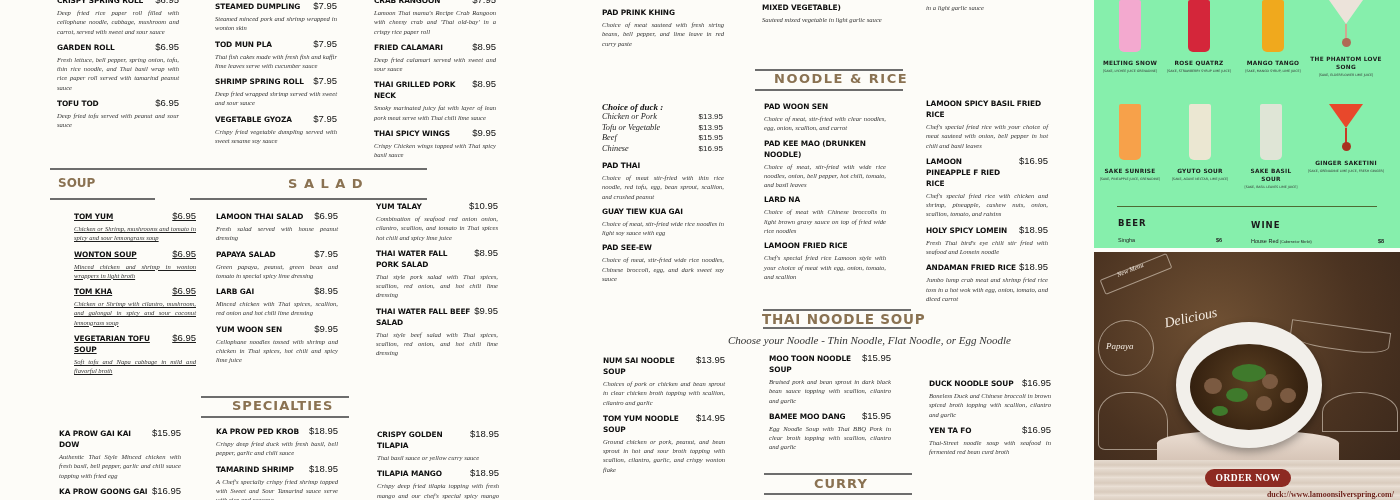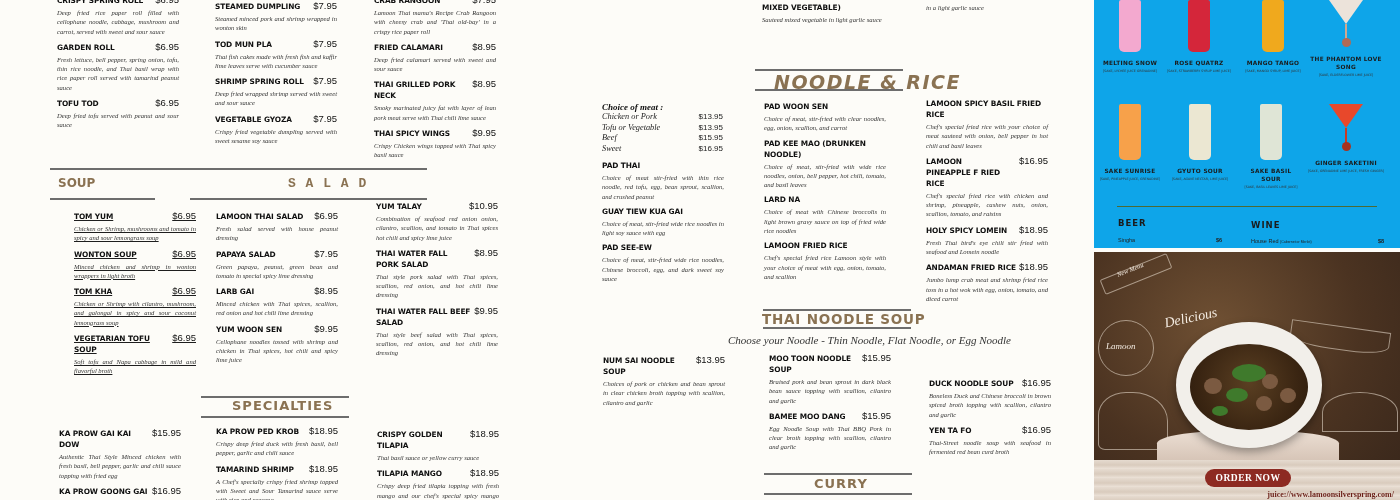"PAD PRINK KHING" div.col { html: none -> <div> <div> <div> <span>Pad Prink Khing</span> </div> <div>Choice of meat sauteed with fresh string beans, bell pepper, and lime leave in red curry paste</div> </div> </div> }
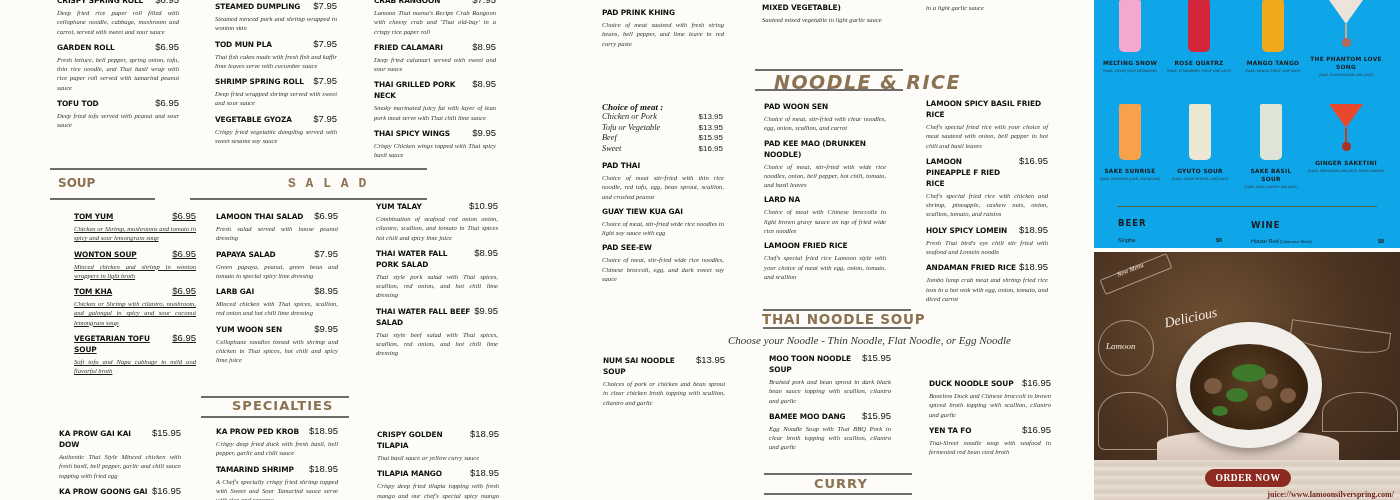"NOODLE & RICE" div.sec-title { font-size: 19px -> 13px; font-style: italic -> none }
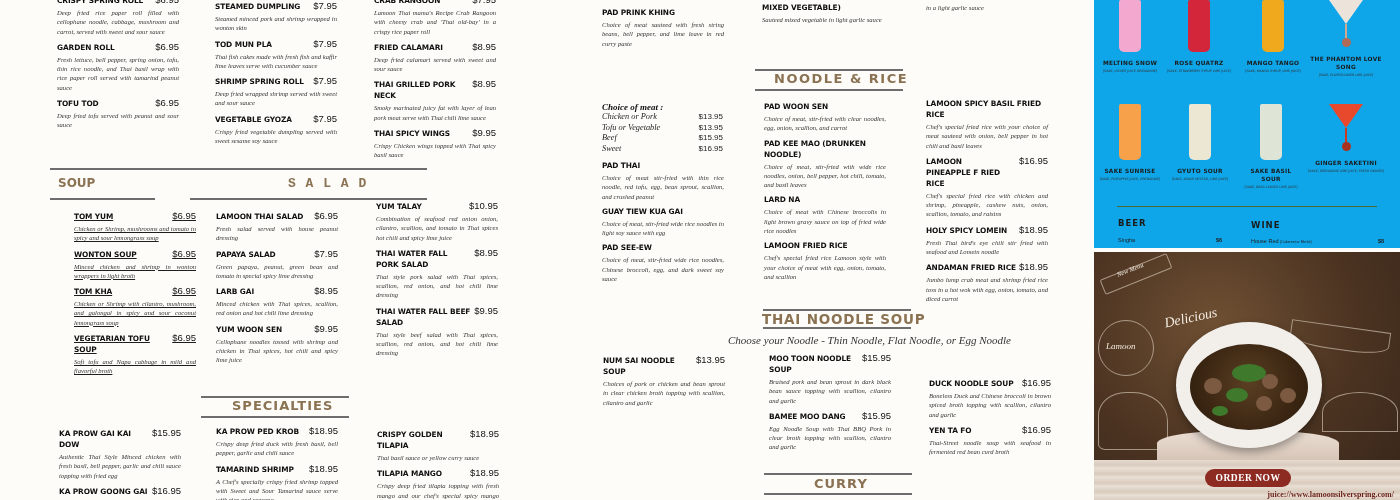"Choice of meat :" div.choice-head { text: meat -> duck }
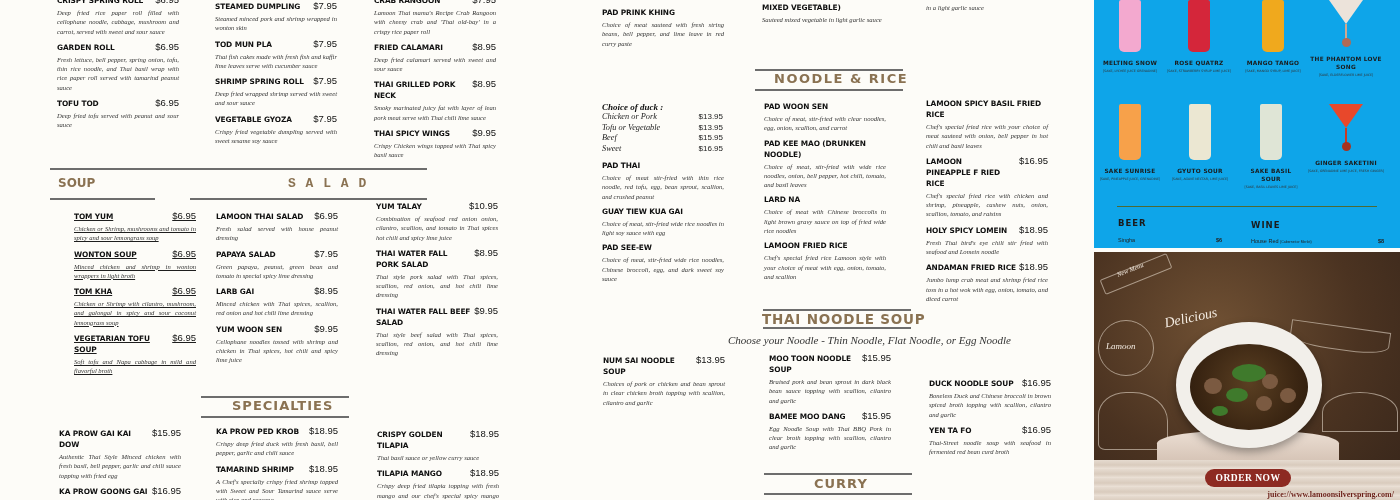"Sweet" span { text: Sweet -> Chinese }
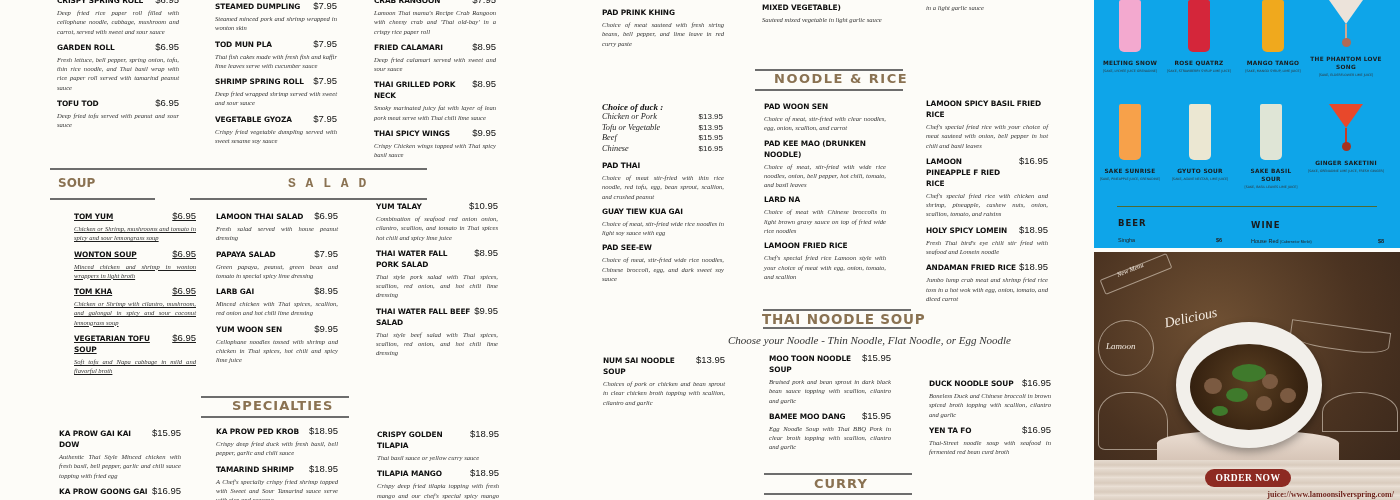"S A L A D" div.sec-title { font-family: Liberation Mono, monospace -> none }
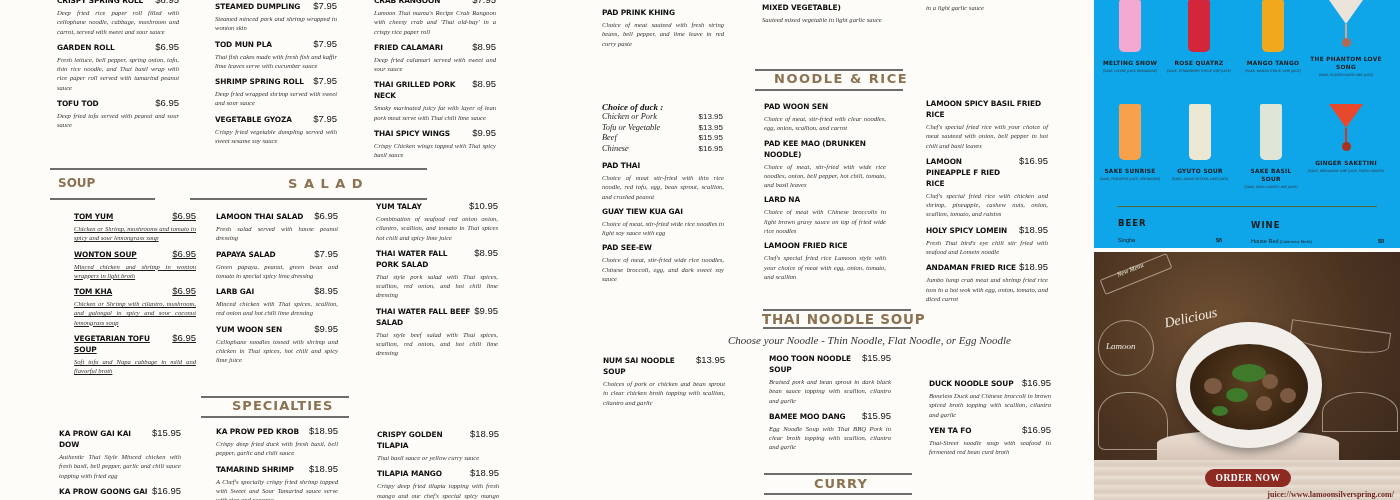"BEER" .drinks { background: #0ea5e9 -> #86efac }
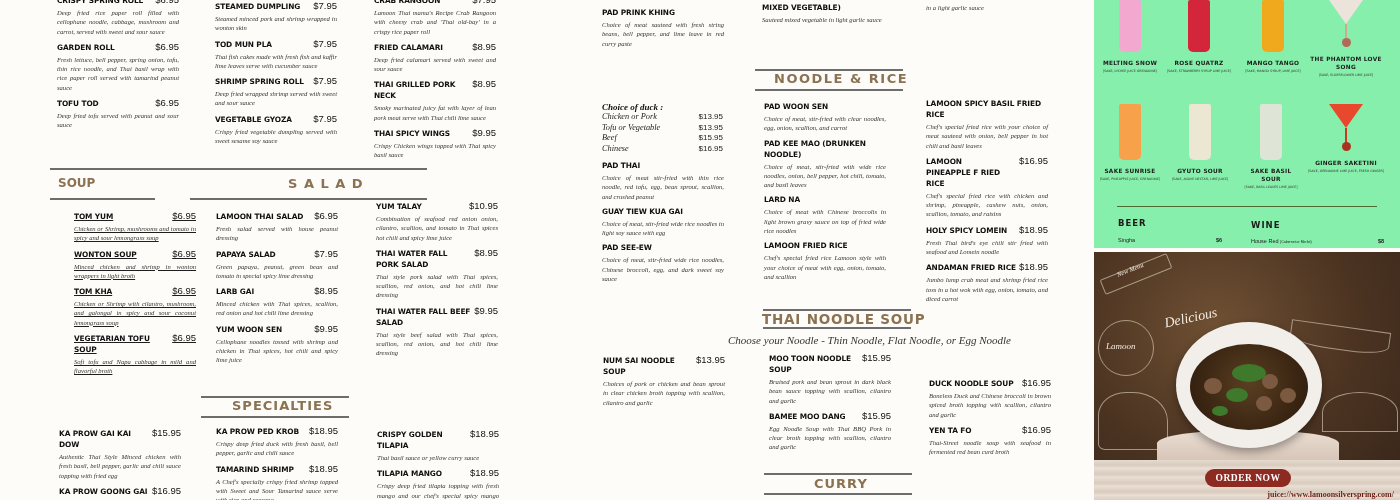"Lamoon" div.promo-script { text: Lamoon -> Papaya }
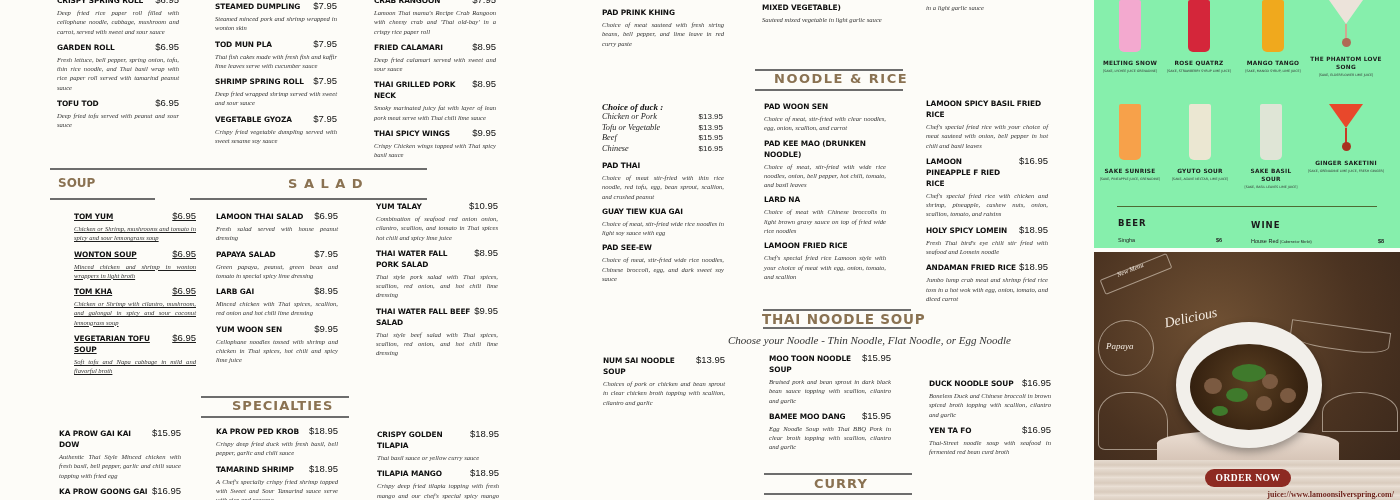"TOM YUM NOODLE SOUP" div.item { html: none -> <div> <div> <span>Tom Yum Noodle Soup</span> <span>$14.95</span> </div> <div>Ground chicken or pork, peanut, and bean sprout in hot and sour broth topping with scallion, cilantro, garlic, and crispy wonton flake</div> </div> }
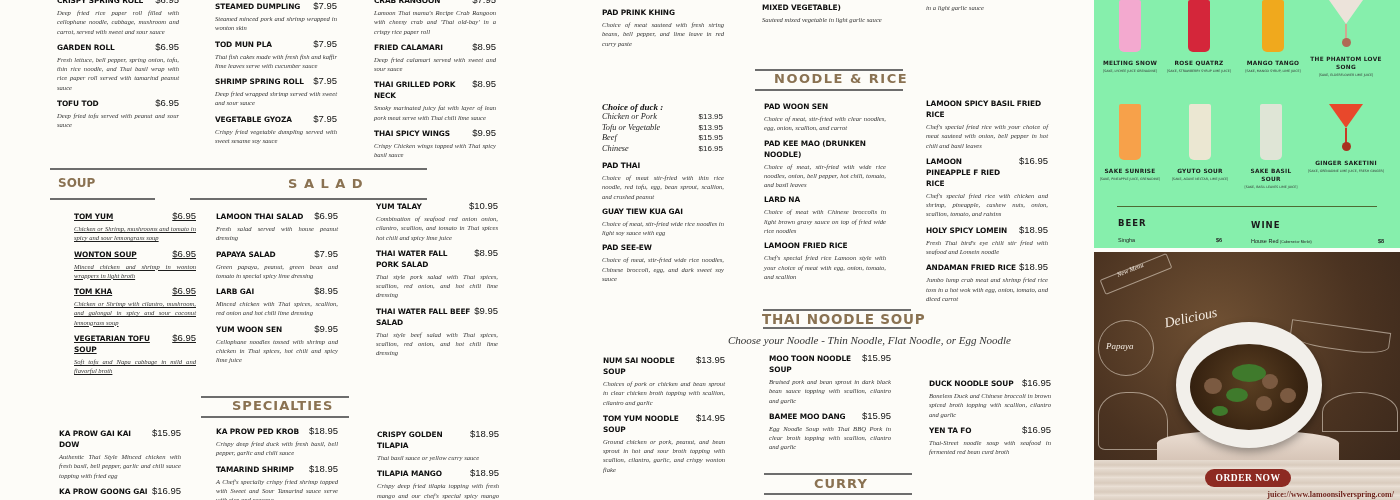"juice://www.lamoonsilverspring.com/" div.promo-url { text: juice://www.lamoonsilverspring.com/ -> duck://www.lamoonsilverspring.com/ }
